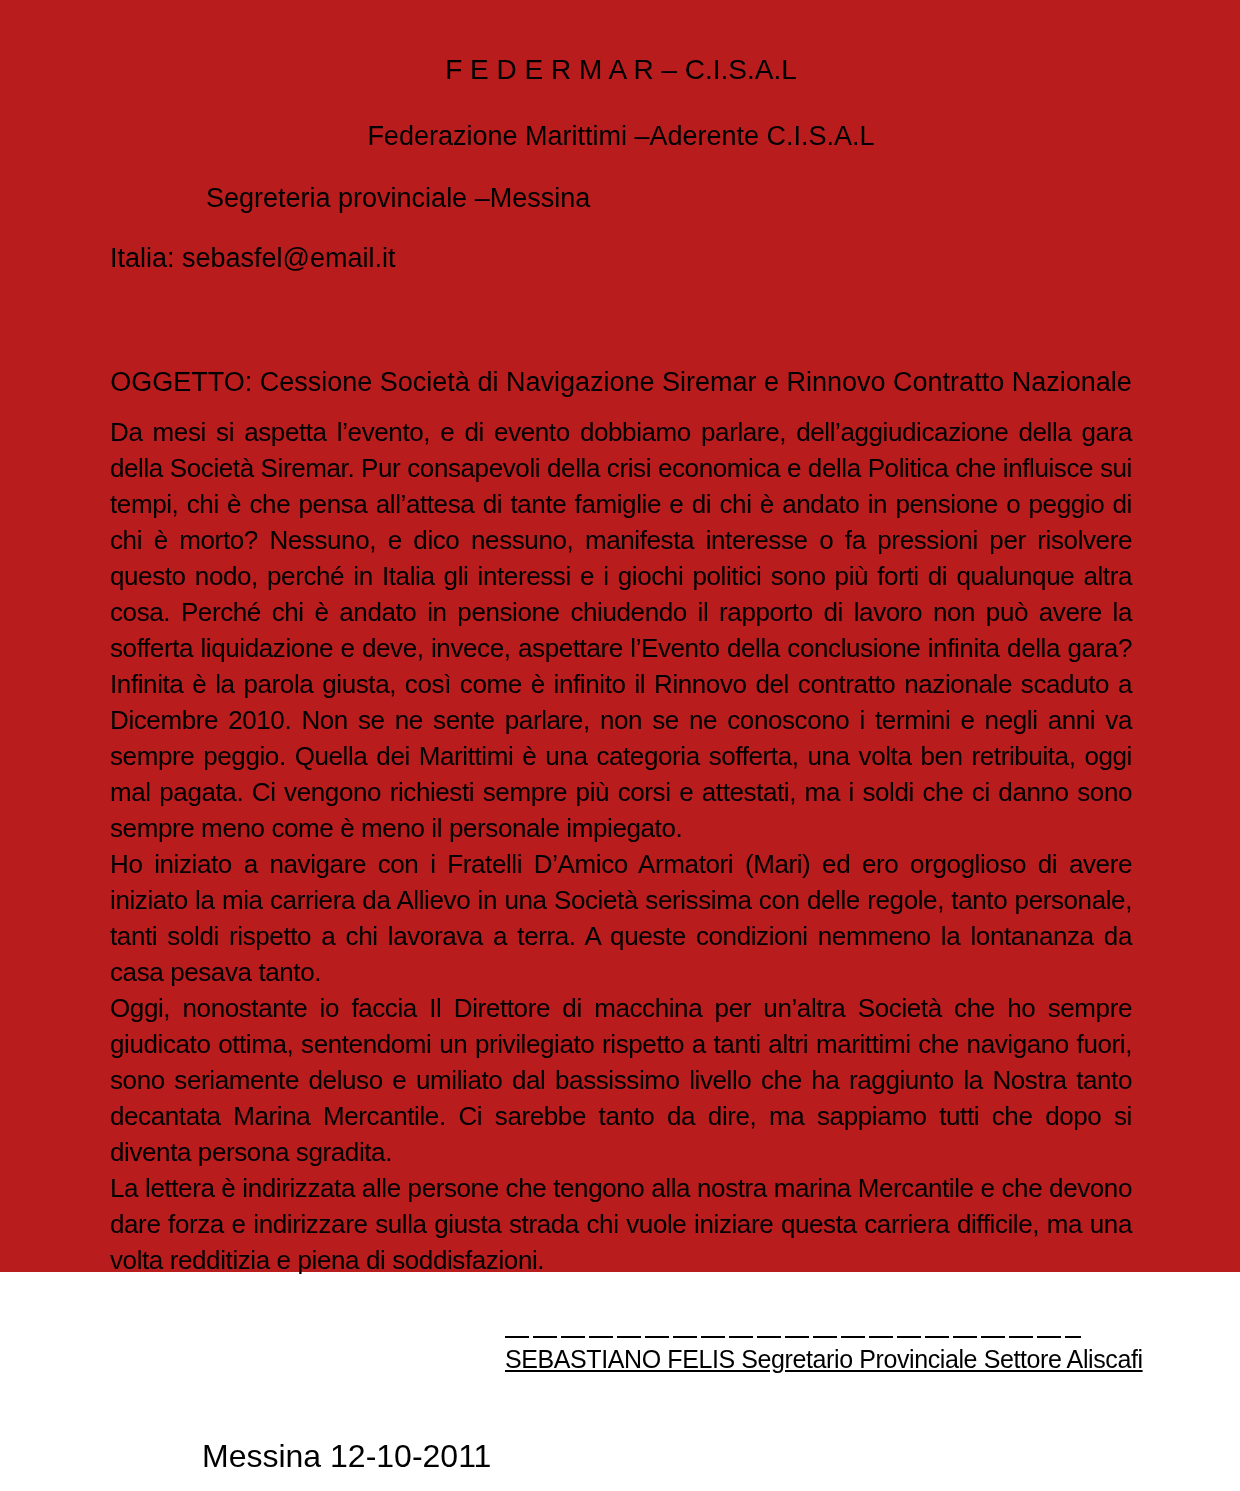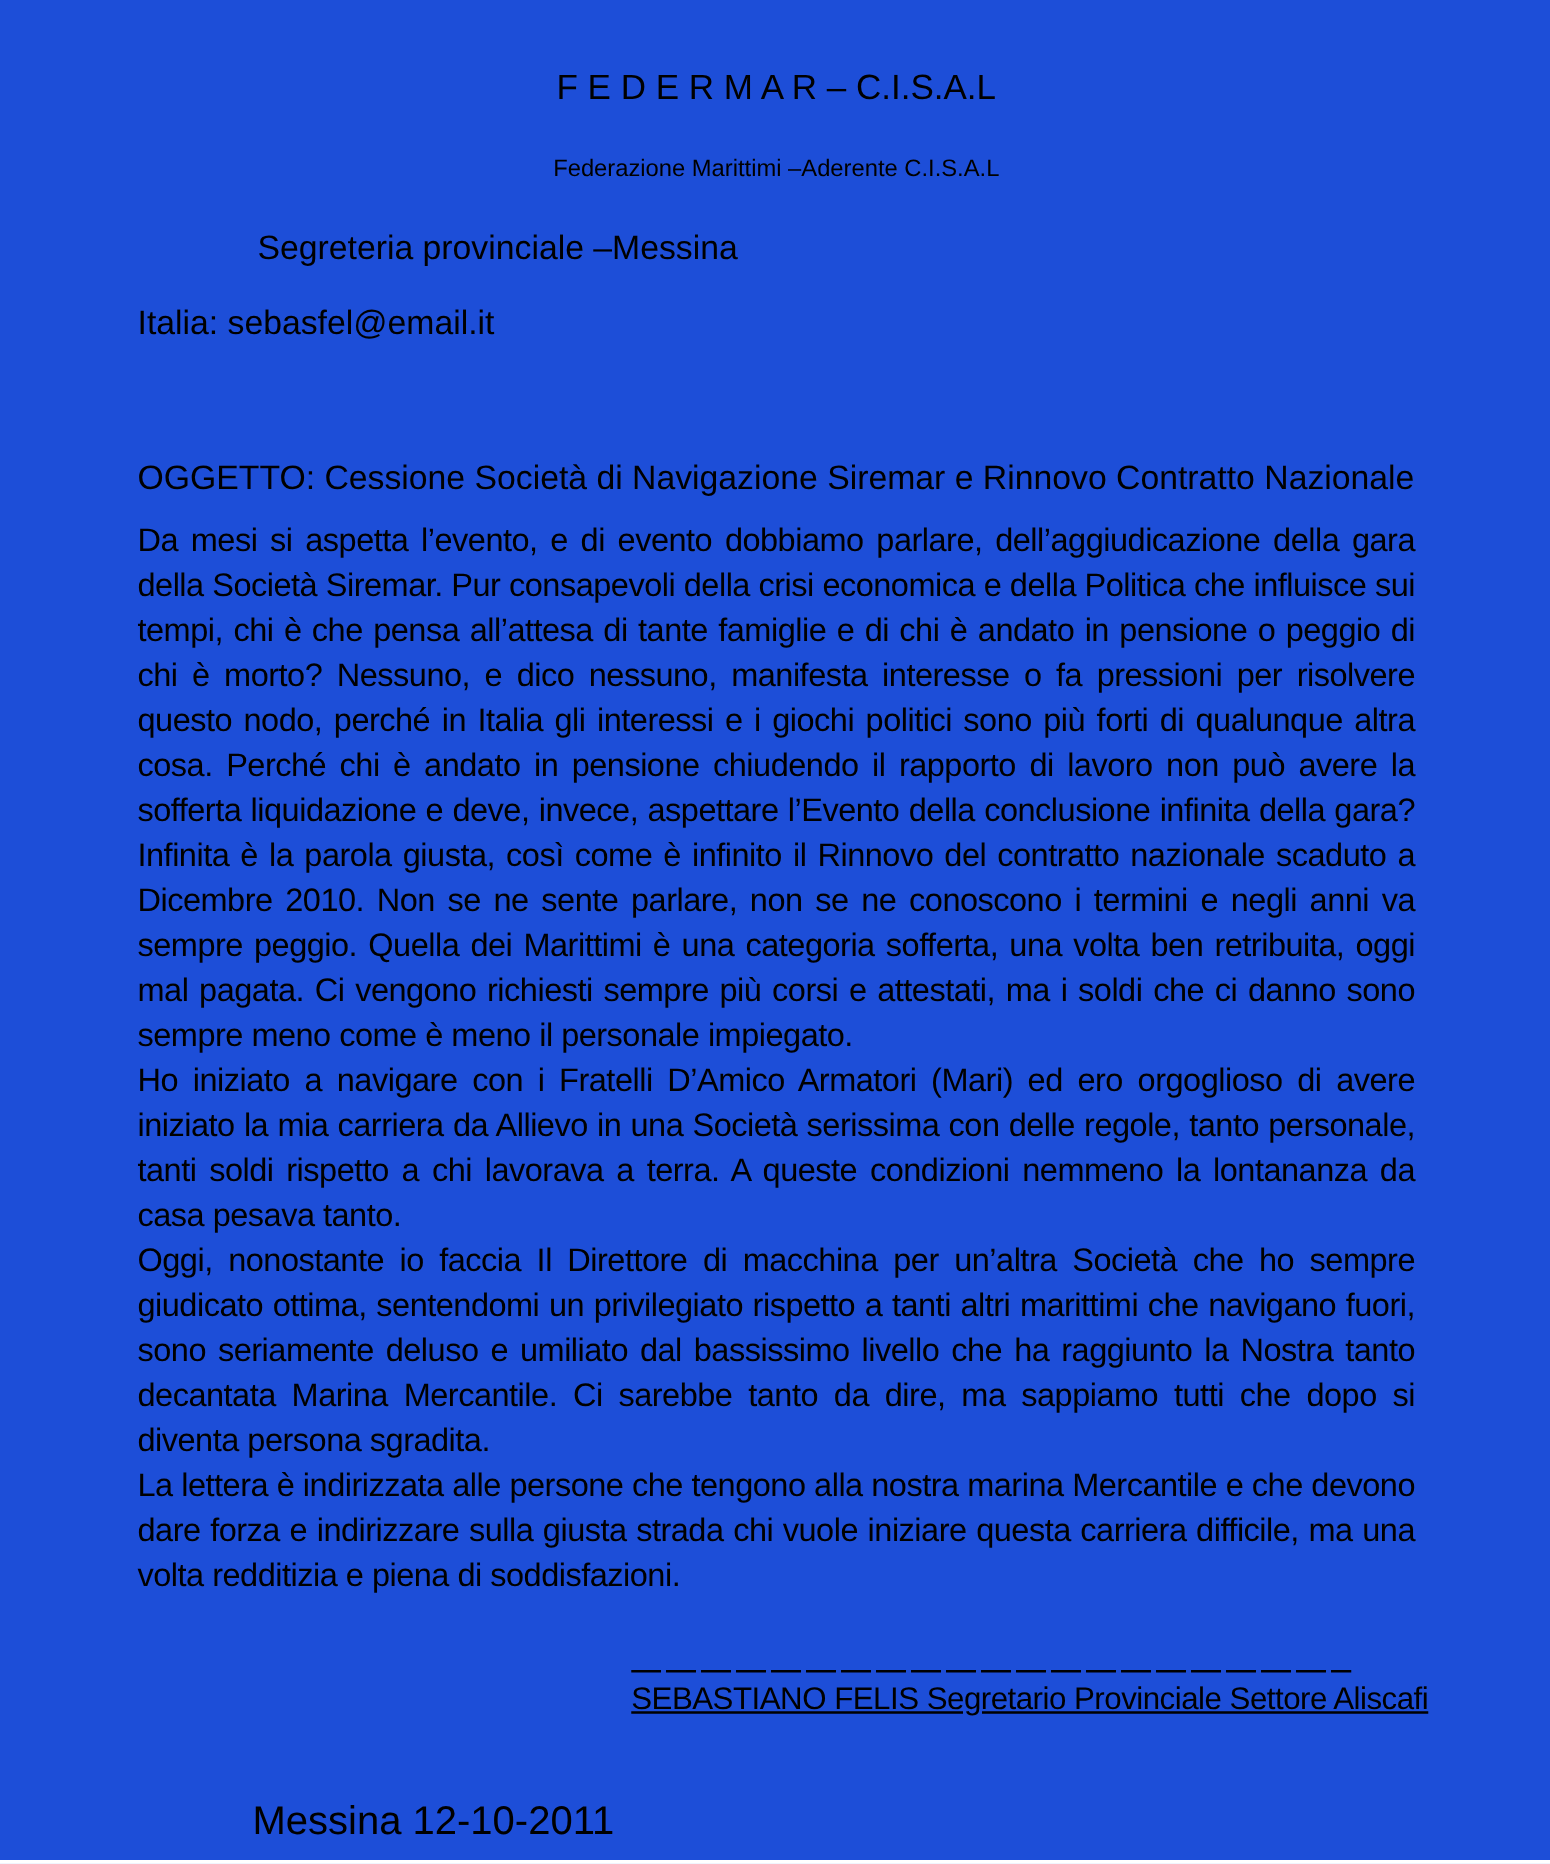"F E D E R" .page { background: #1d4ed8 -> #b91c1c; height: 1488px -> 1272px }
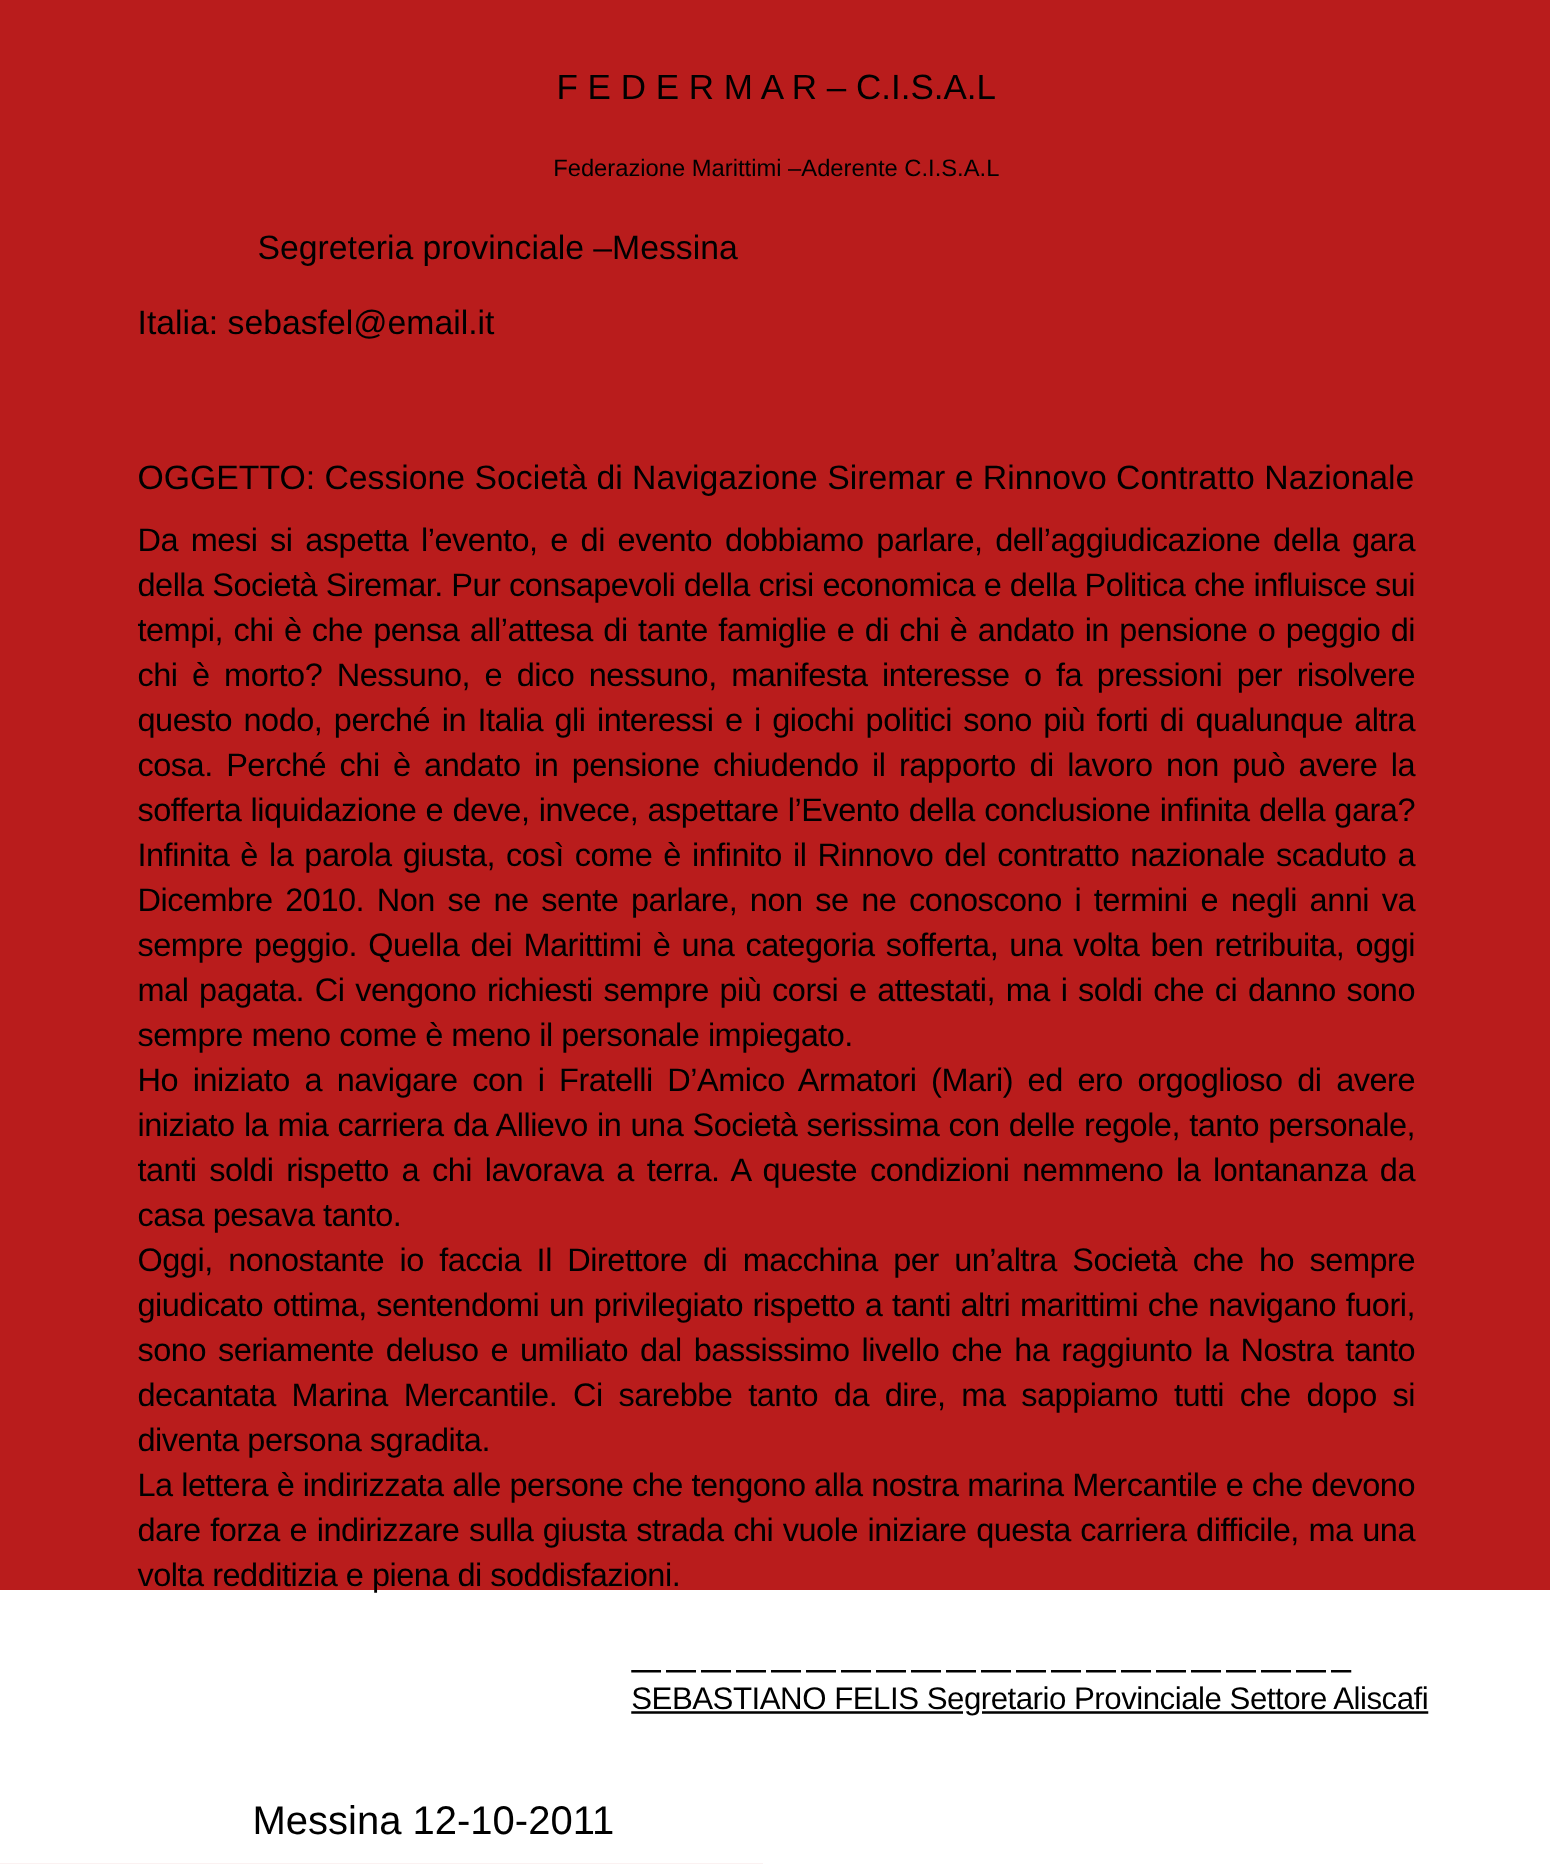"Federazione Marittimi –Aderente" .org-subtitle { font-size: 19px -> 27px }
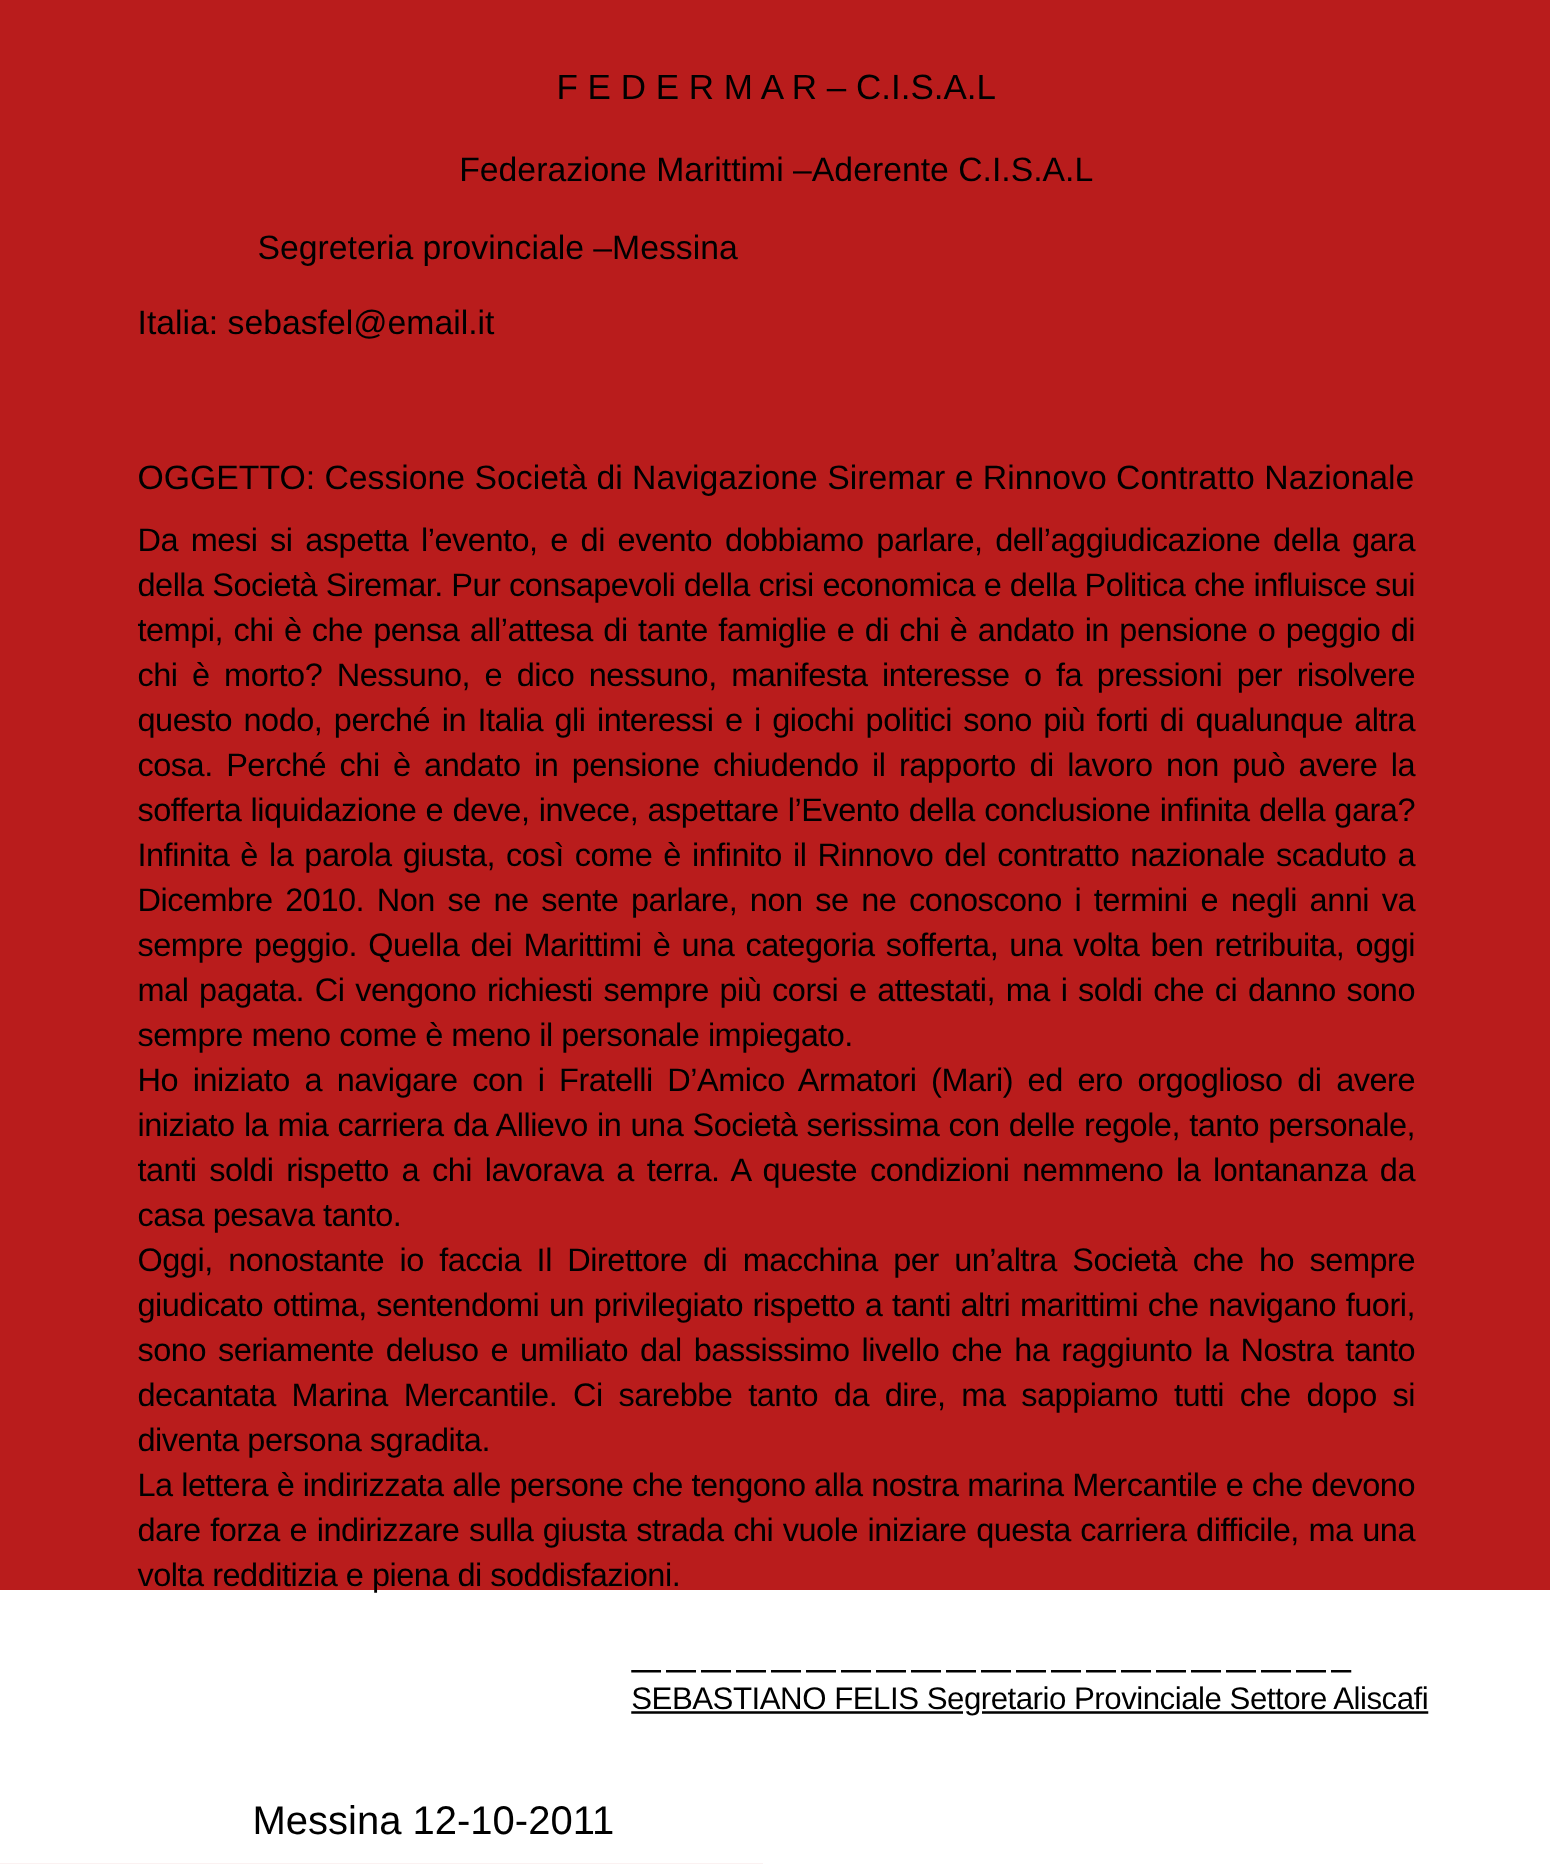"OGGETTO: Cessione Società di Navigazione" .subject-line { text-align: none -> center }
